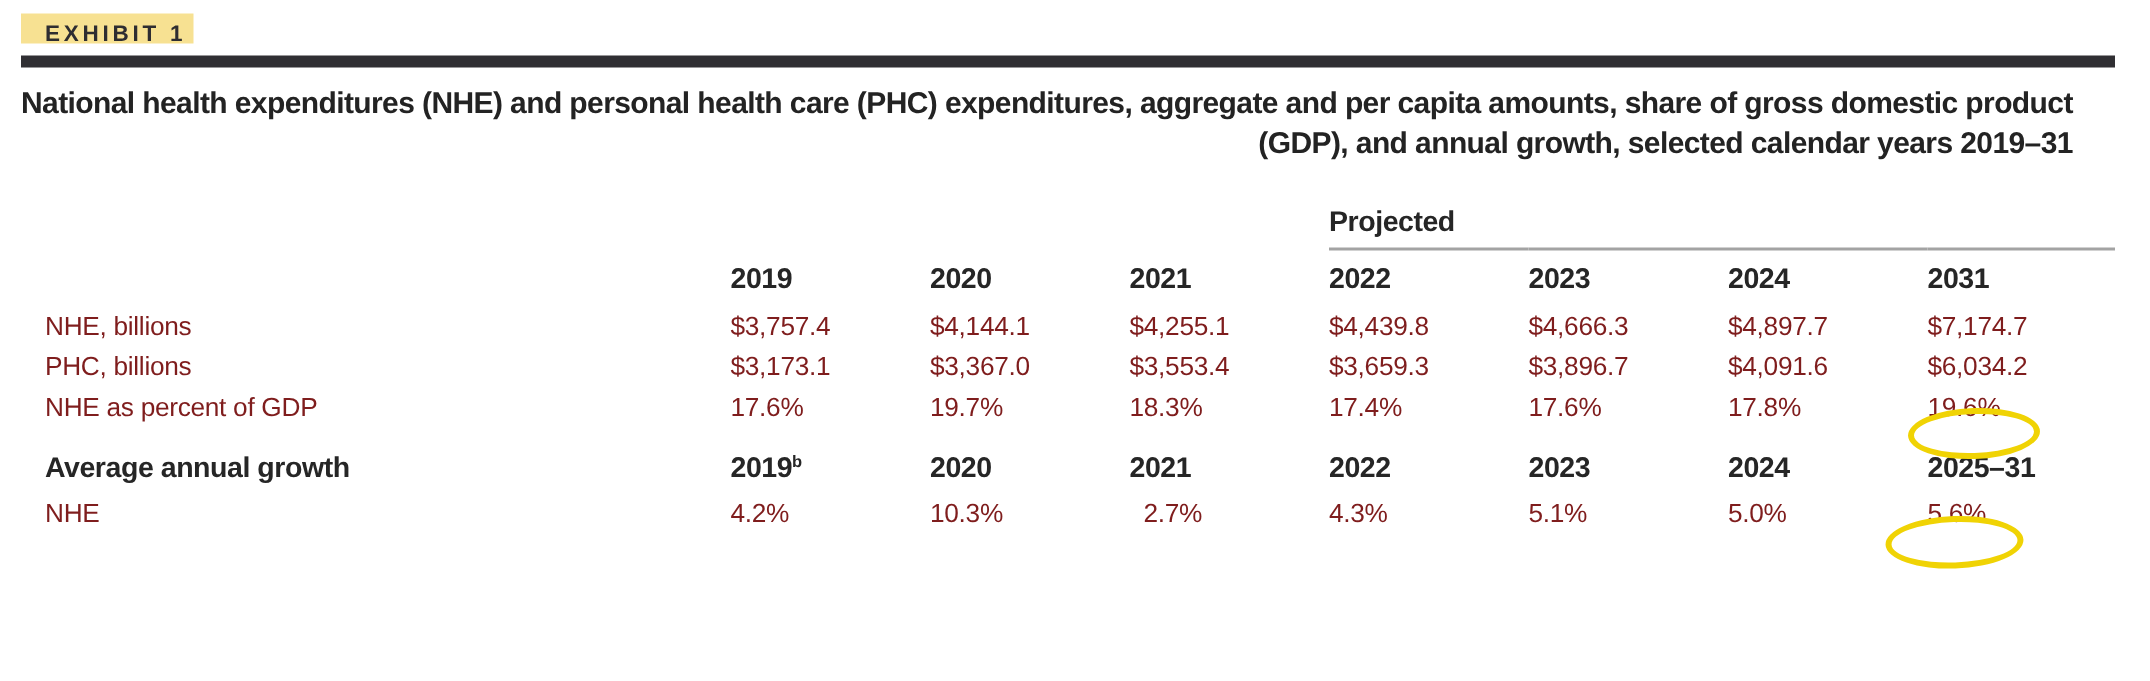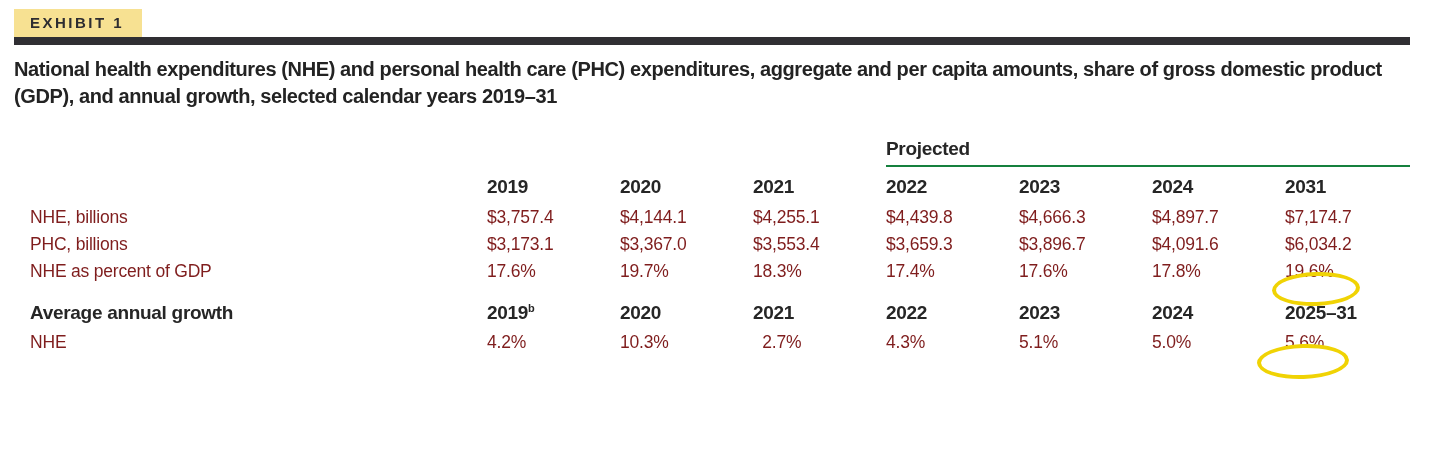"EXHIBIT 1" .badge { height: 36px -> 20px; padding: 0 18px 0 16px -> 0 5px 0 16px }
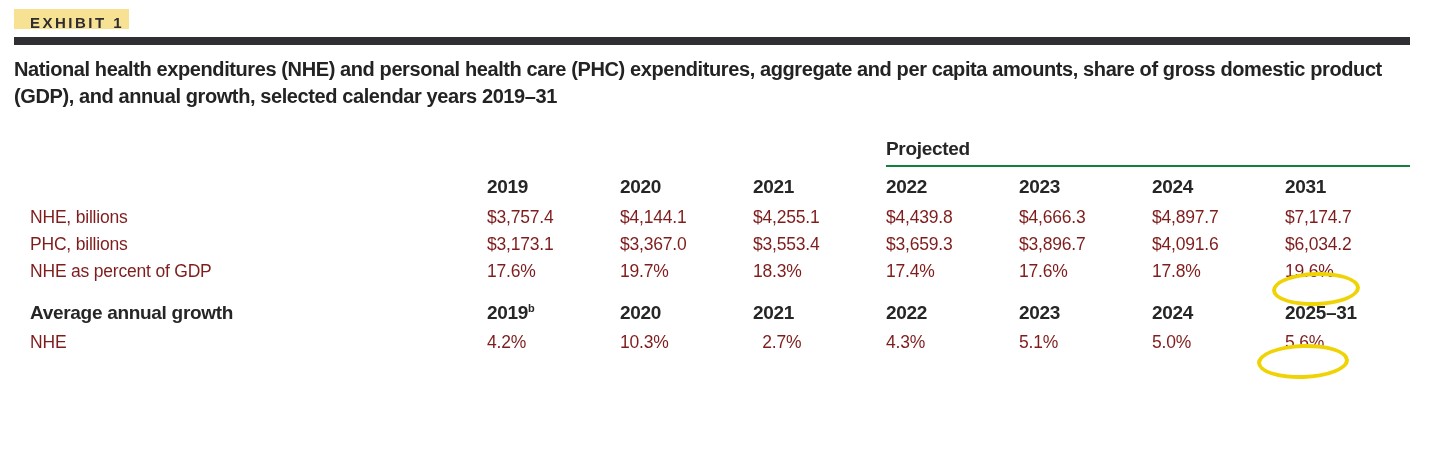"National health expenditures (NHE) and" .title { text-align: none -> right }
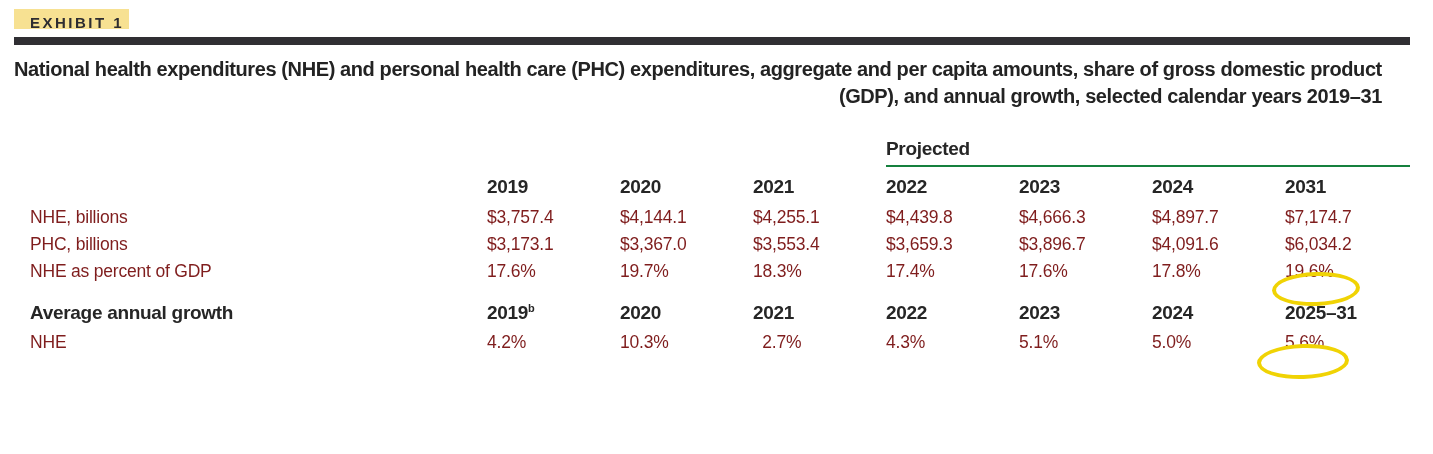"Projected" tr.projected-row th.projected { border-bottom: 2px solid #15803d -> 2px solid #a3a3a3 }
